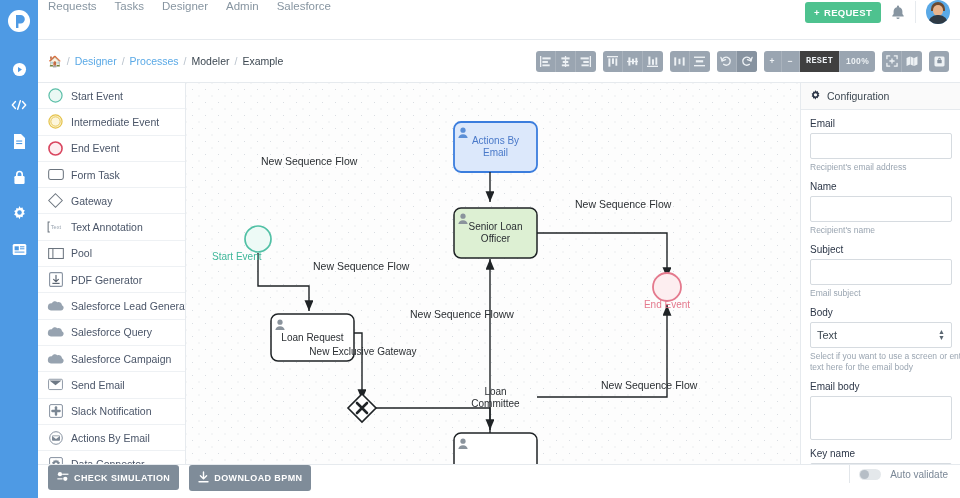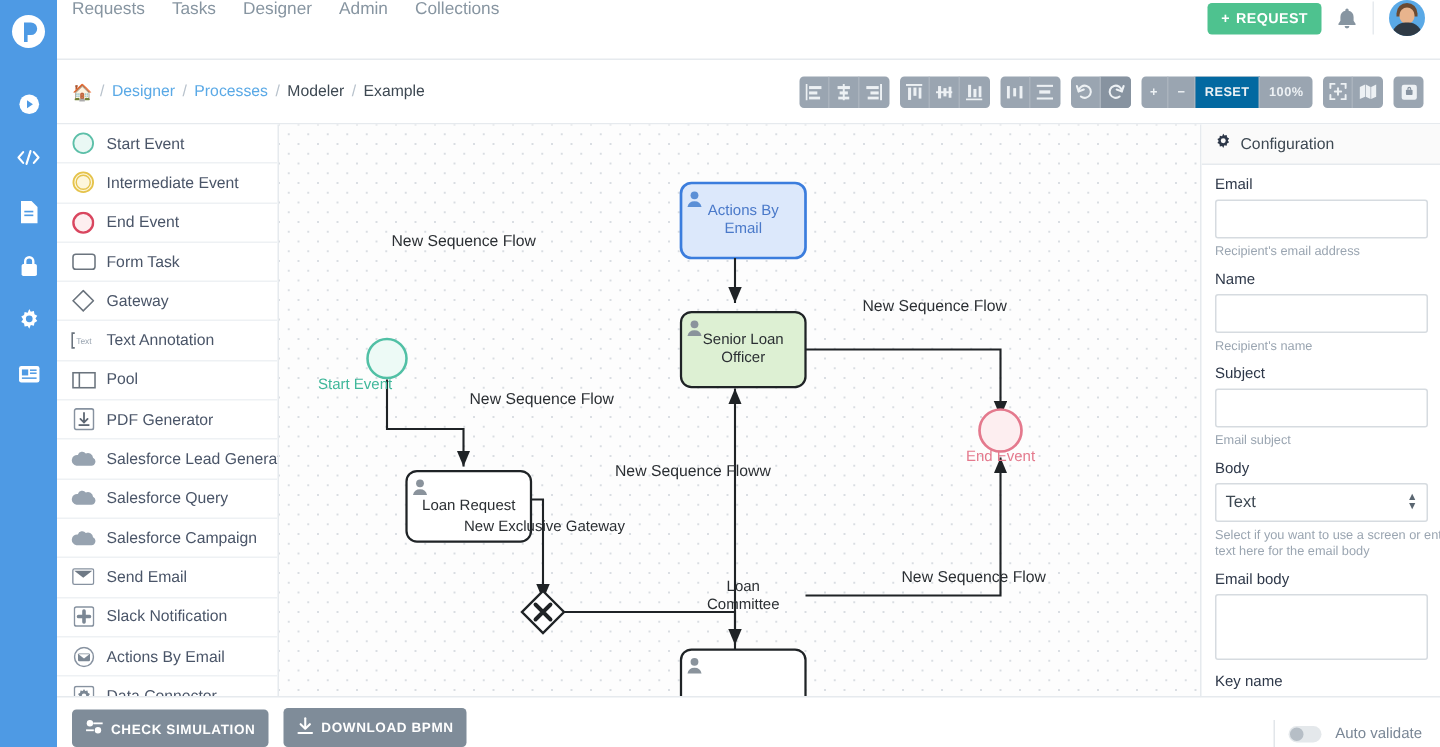"Collections" a { text: Collections -> Salesforce }
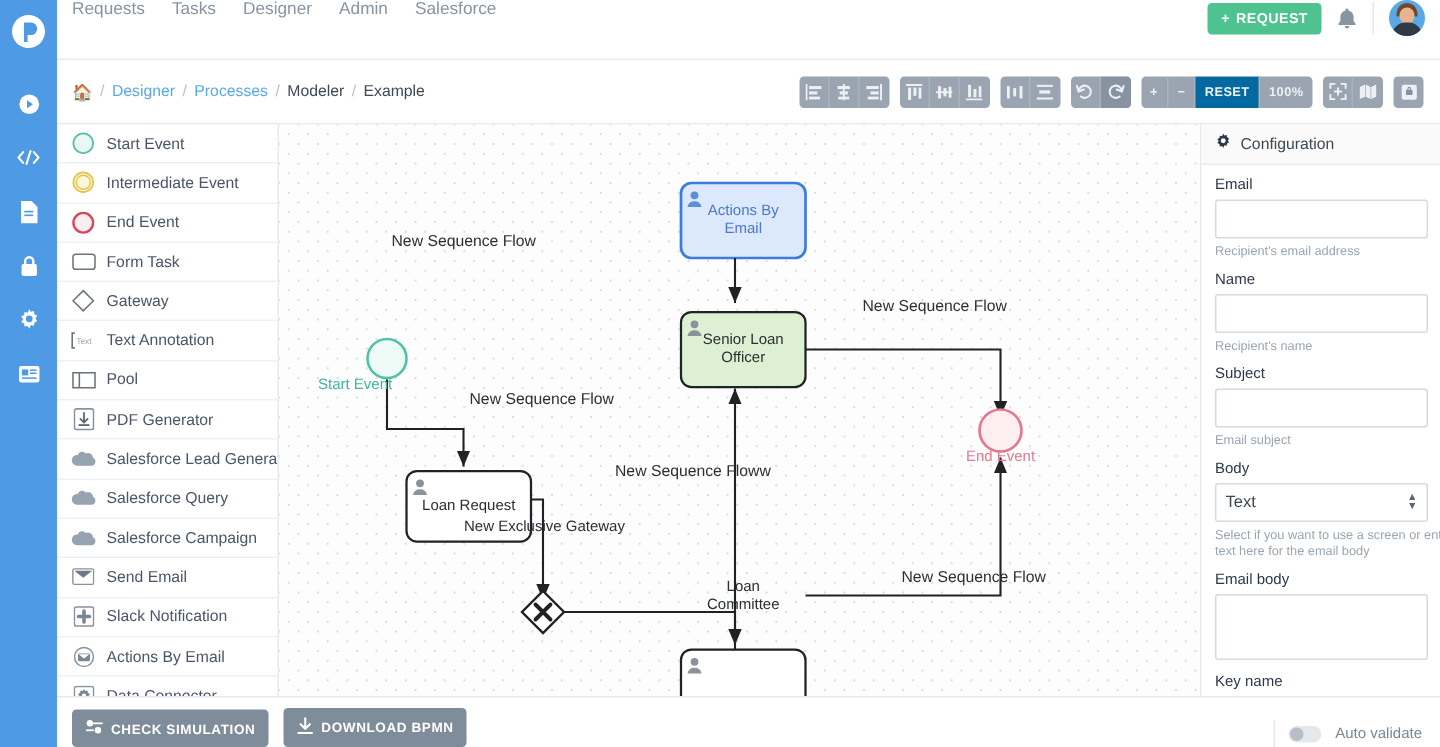"RESET" .tlabel.shade { background: #0369a1 -> #404040; font-family: none -> Liberation Mono, monospace }
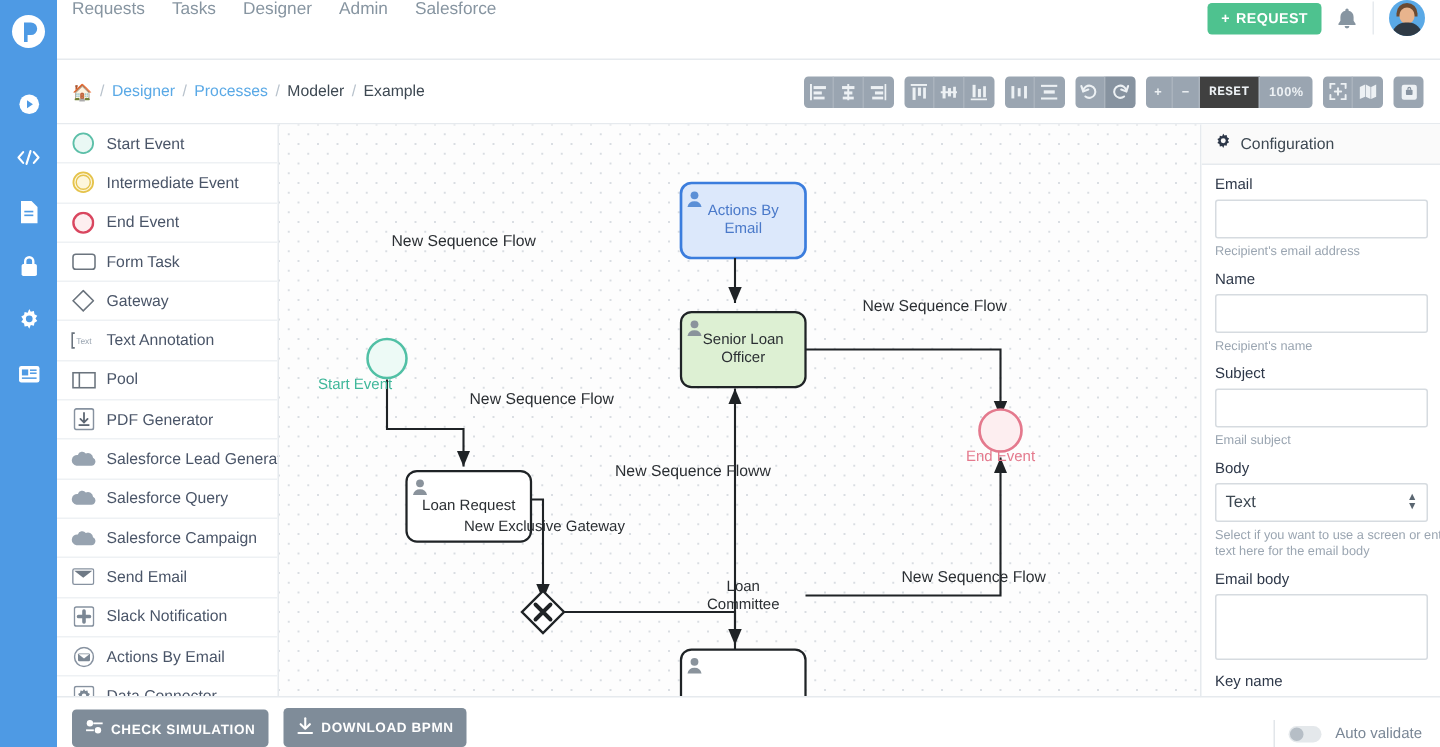"CHECK SIMULATION" .footer { align-items: flex-end -> flex-start }
